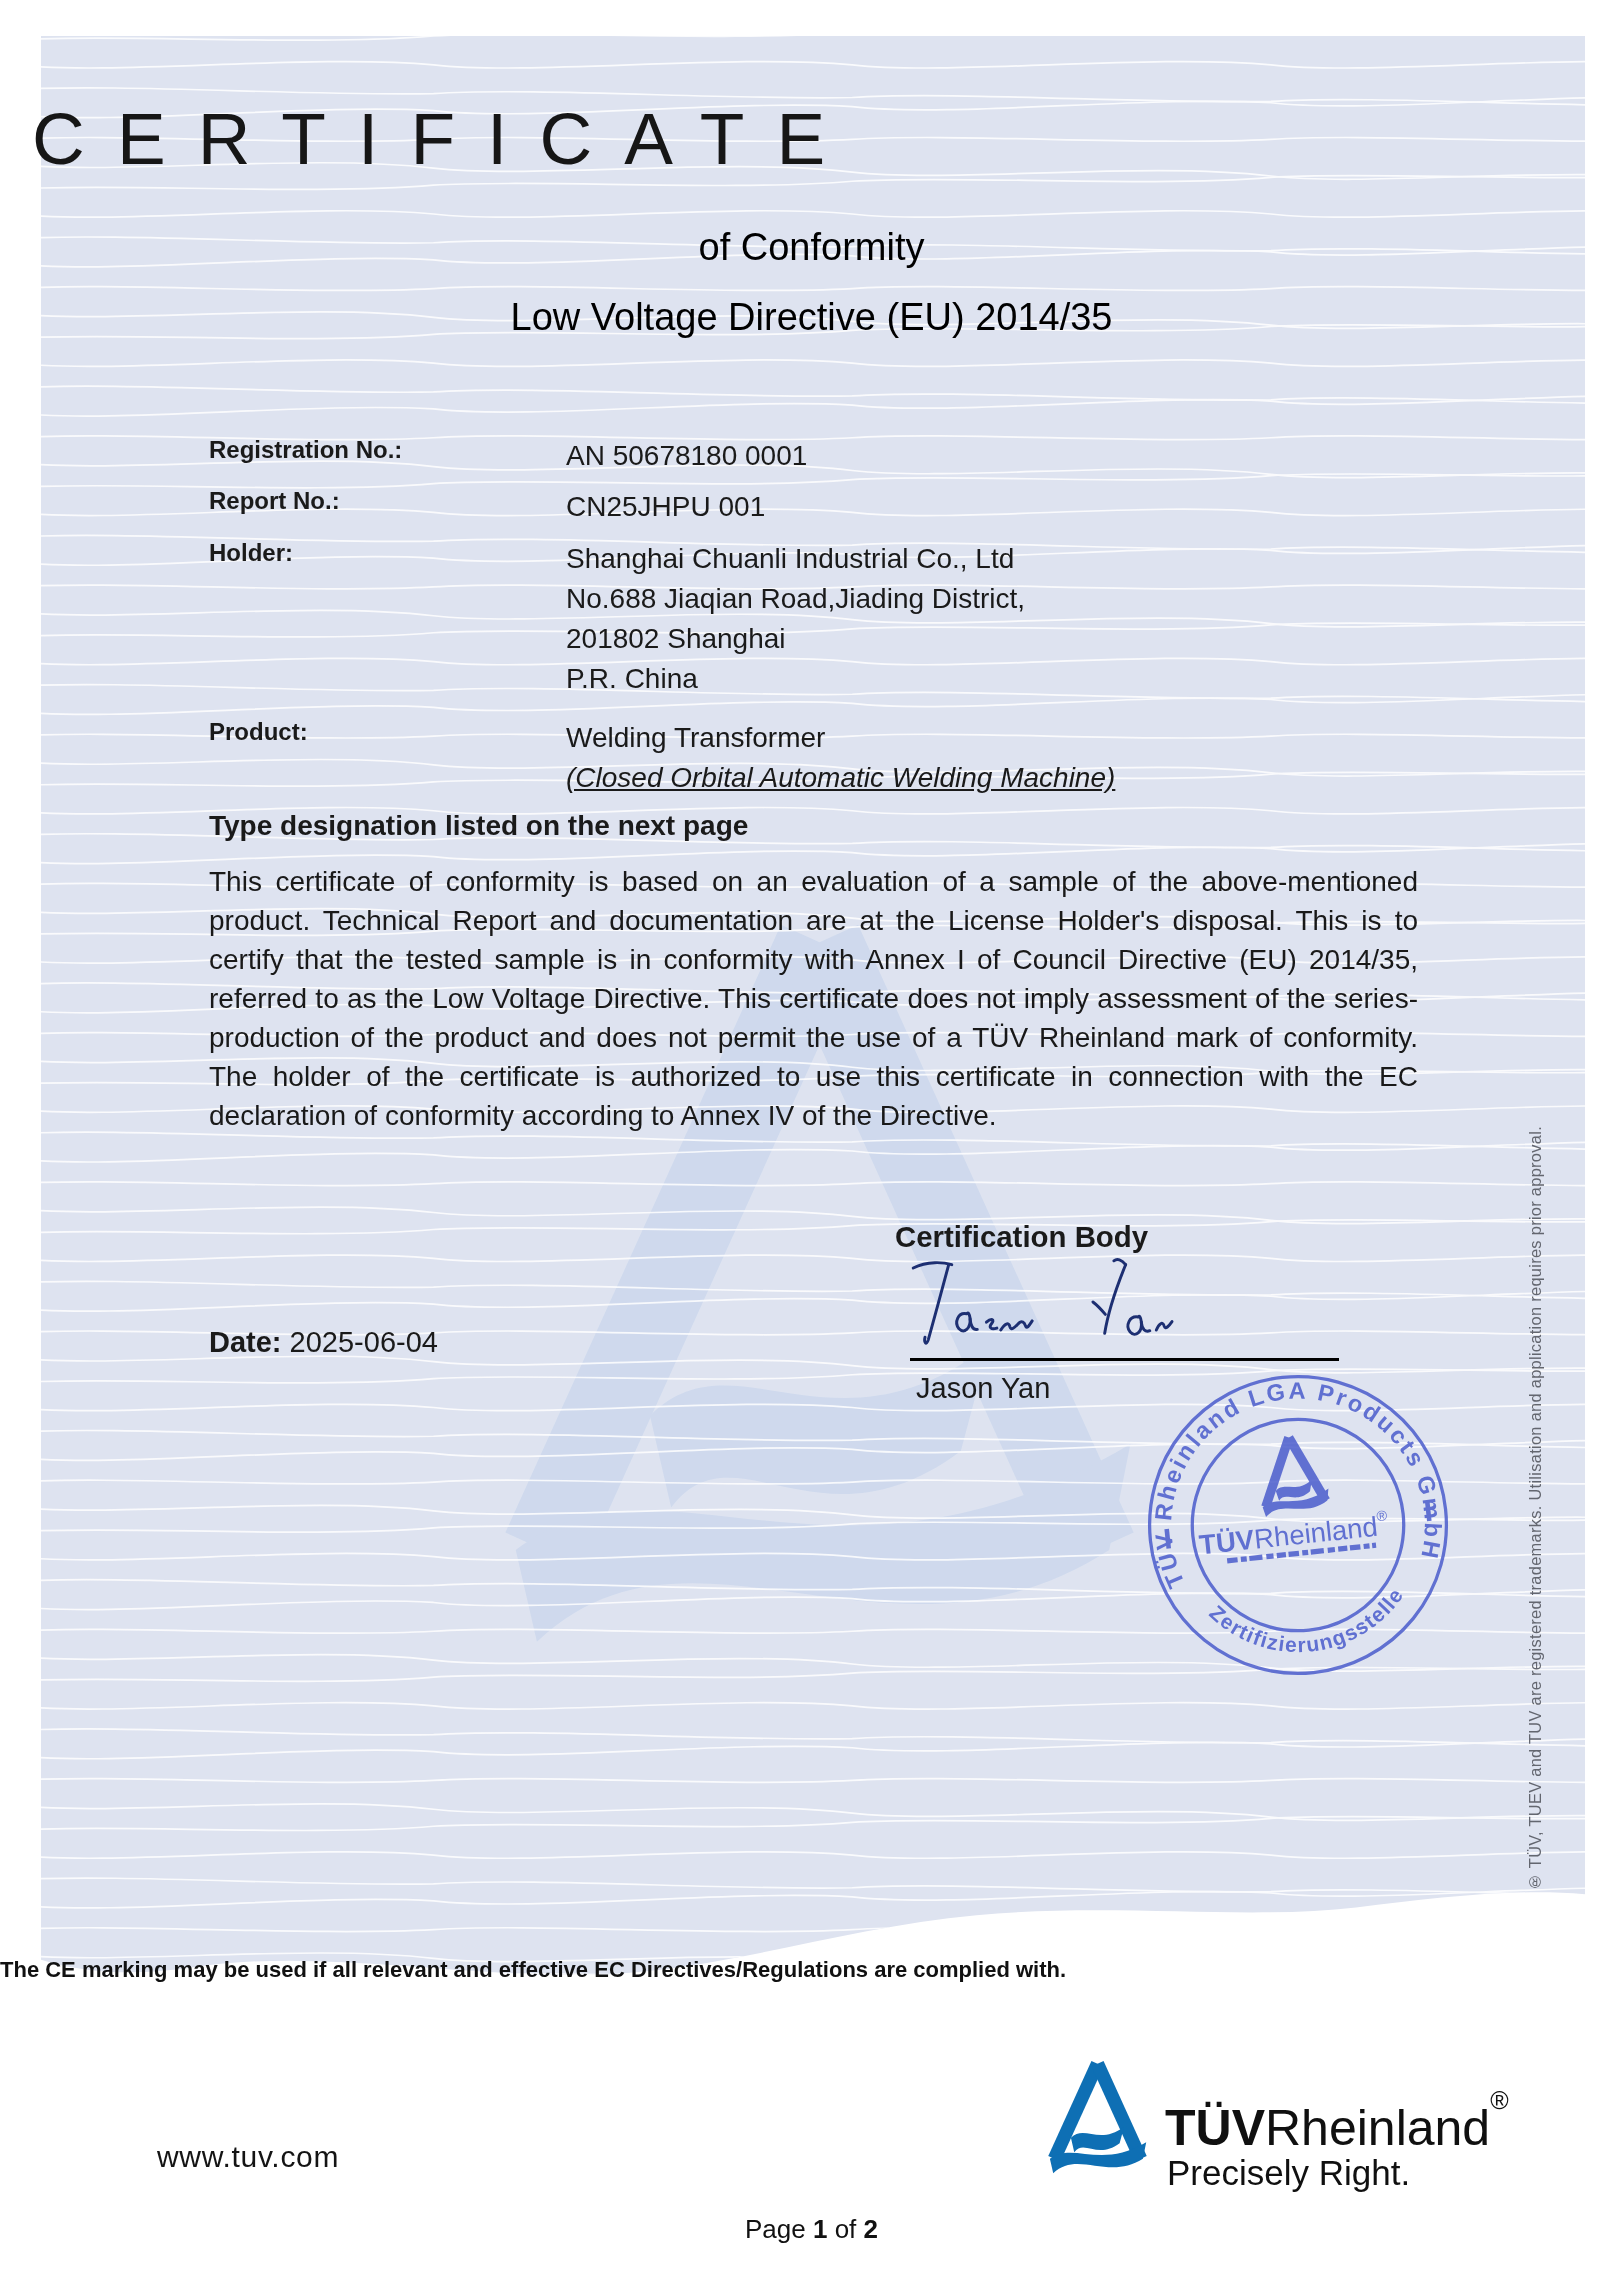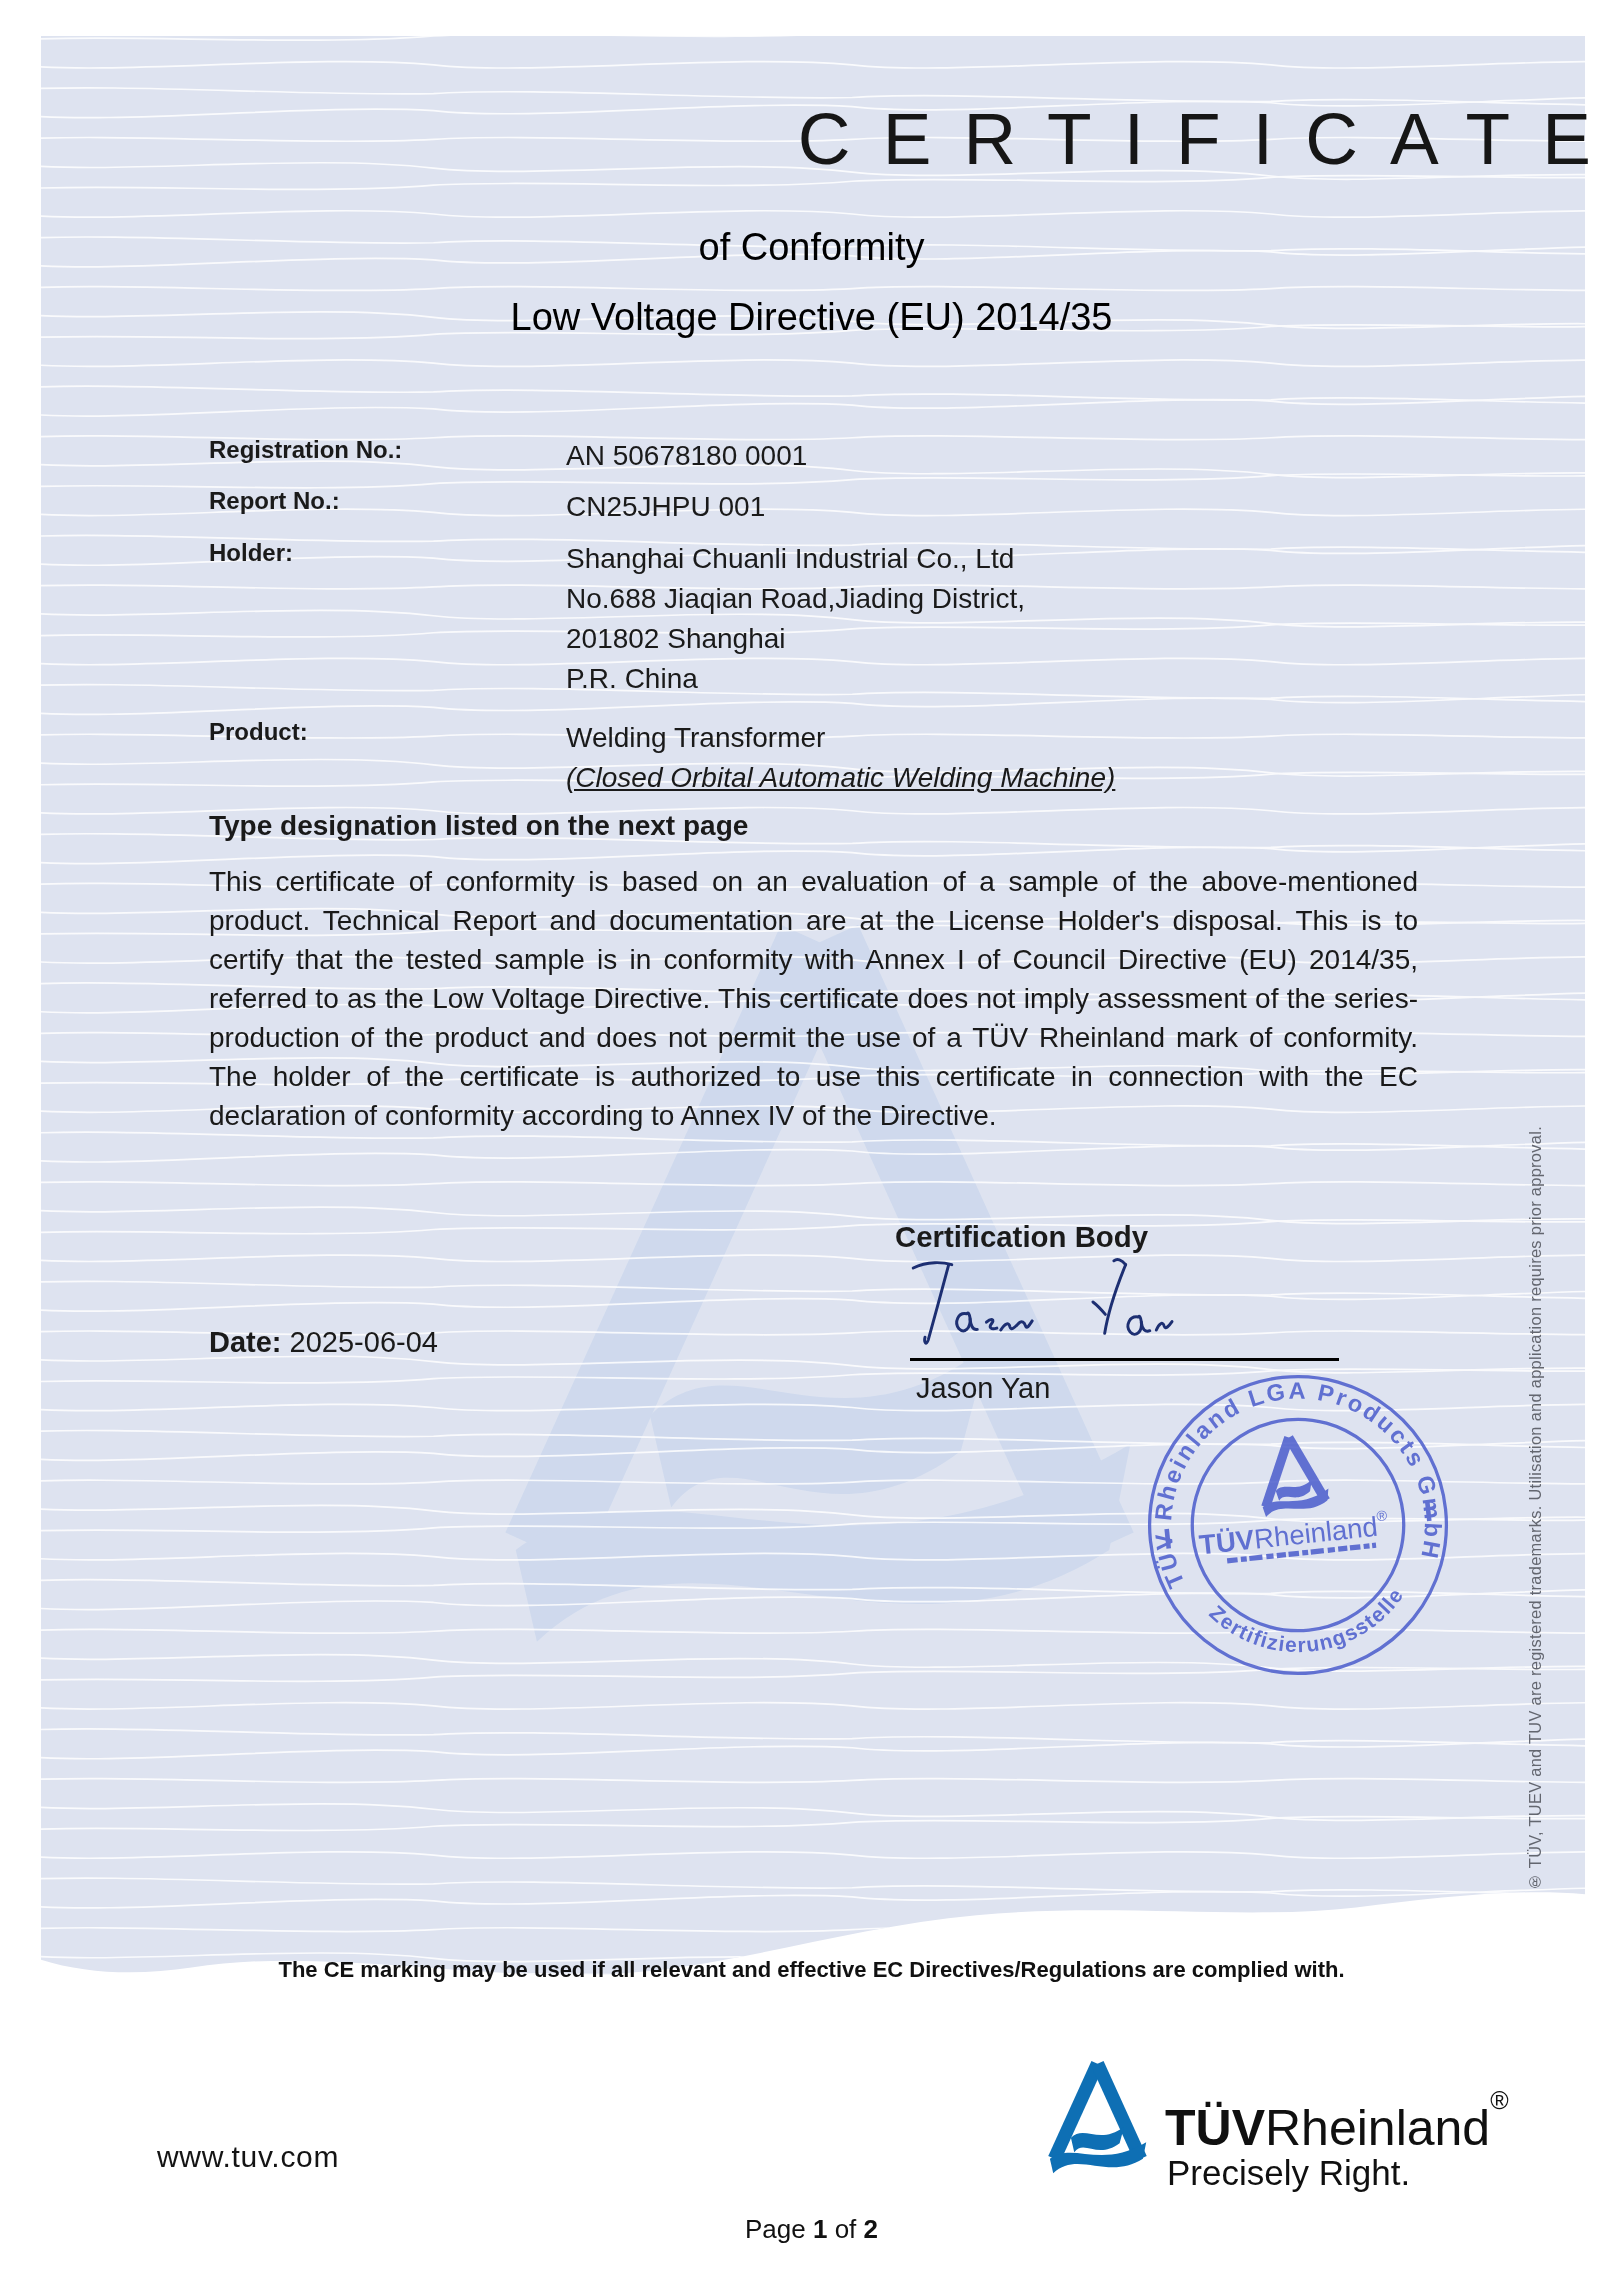"CERTIFICATE" .title { text-align: right -> left }
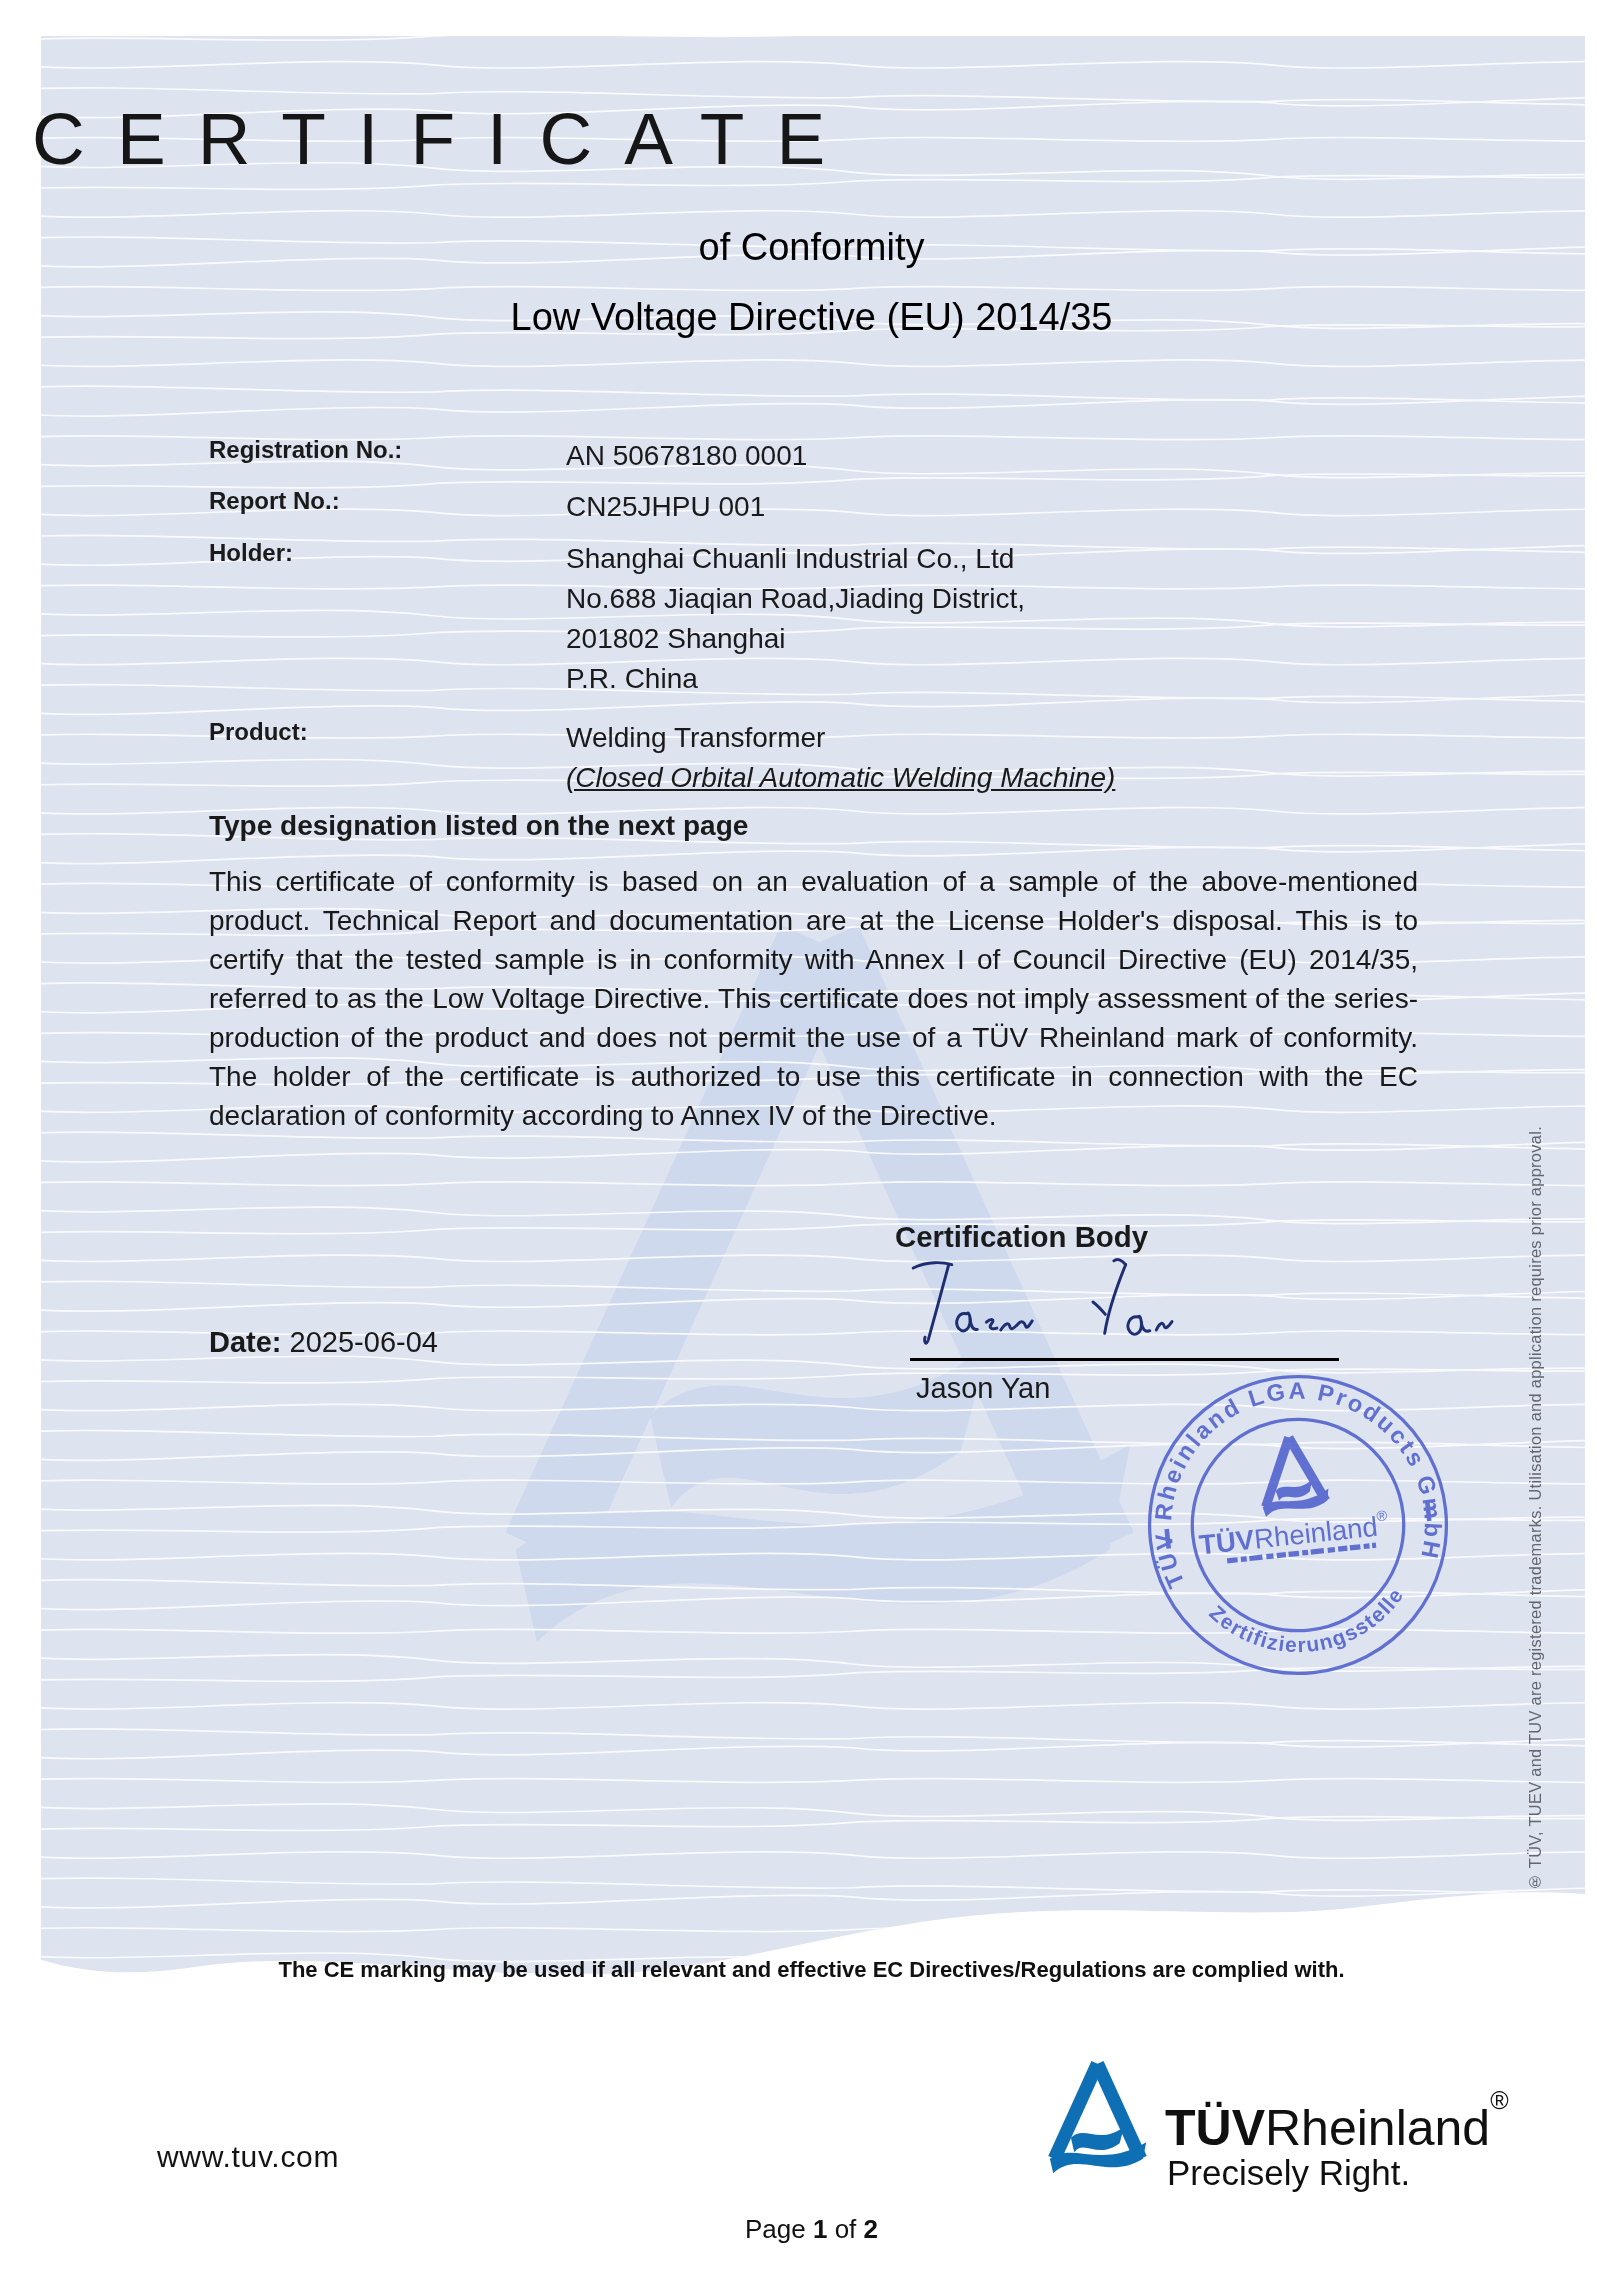"The CE marking may be" .ce-note { text-align: center -> none }
